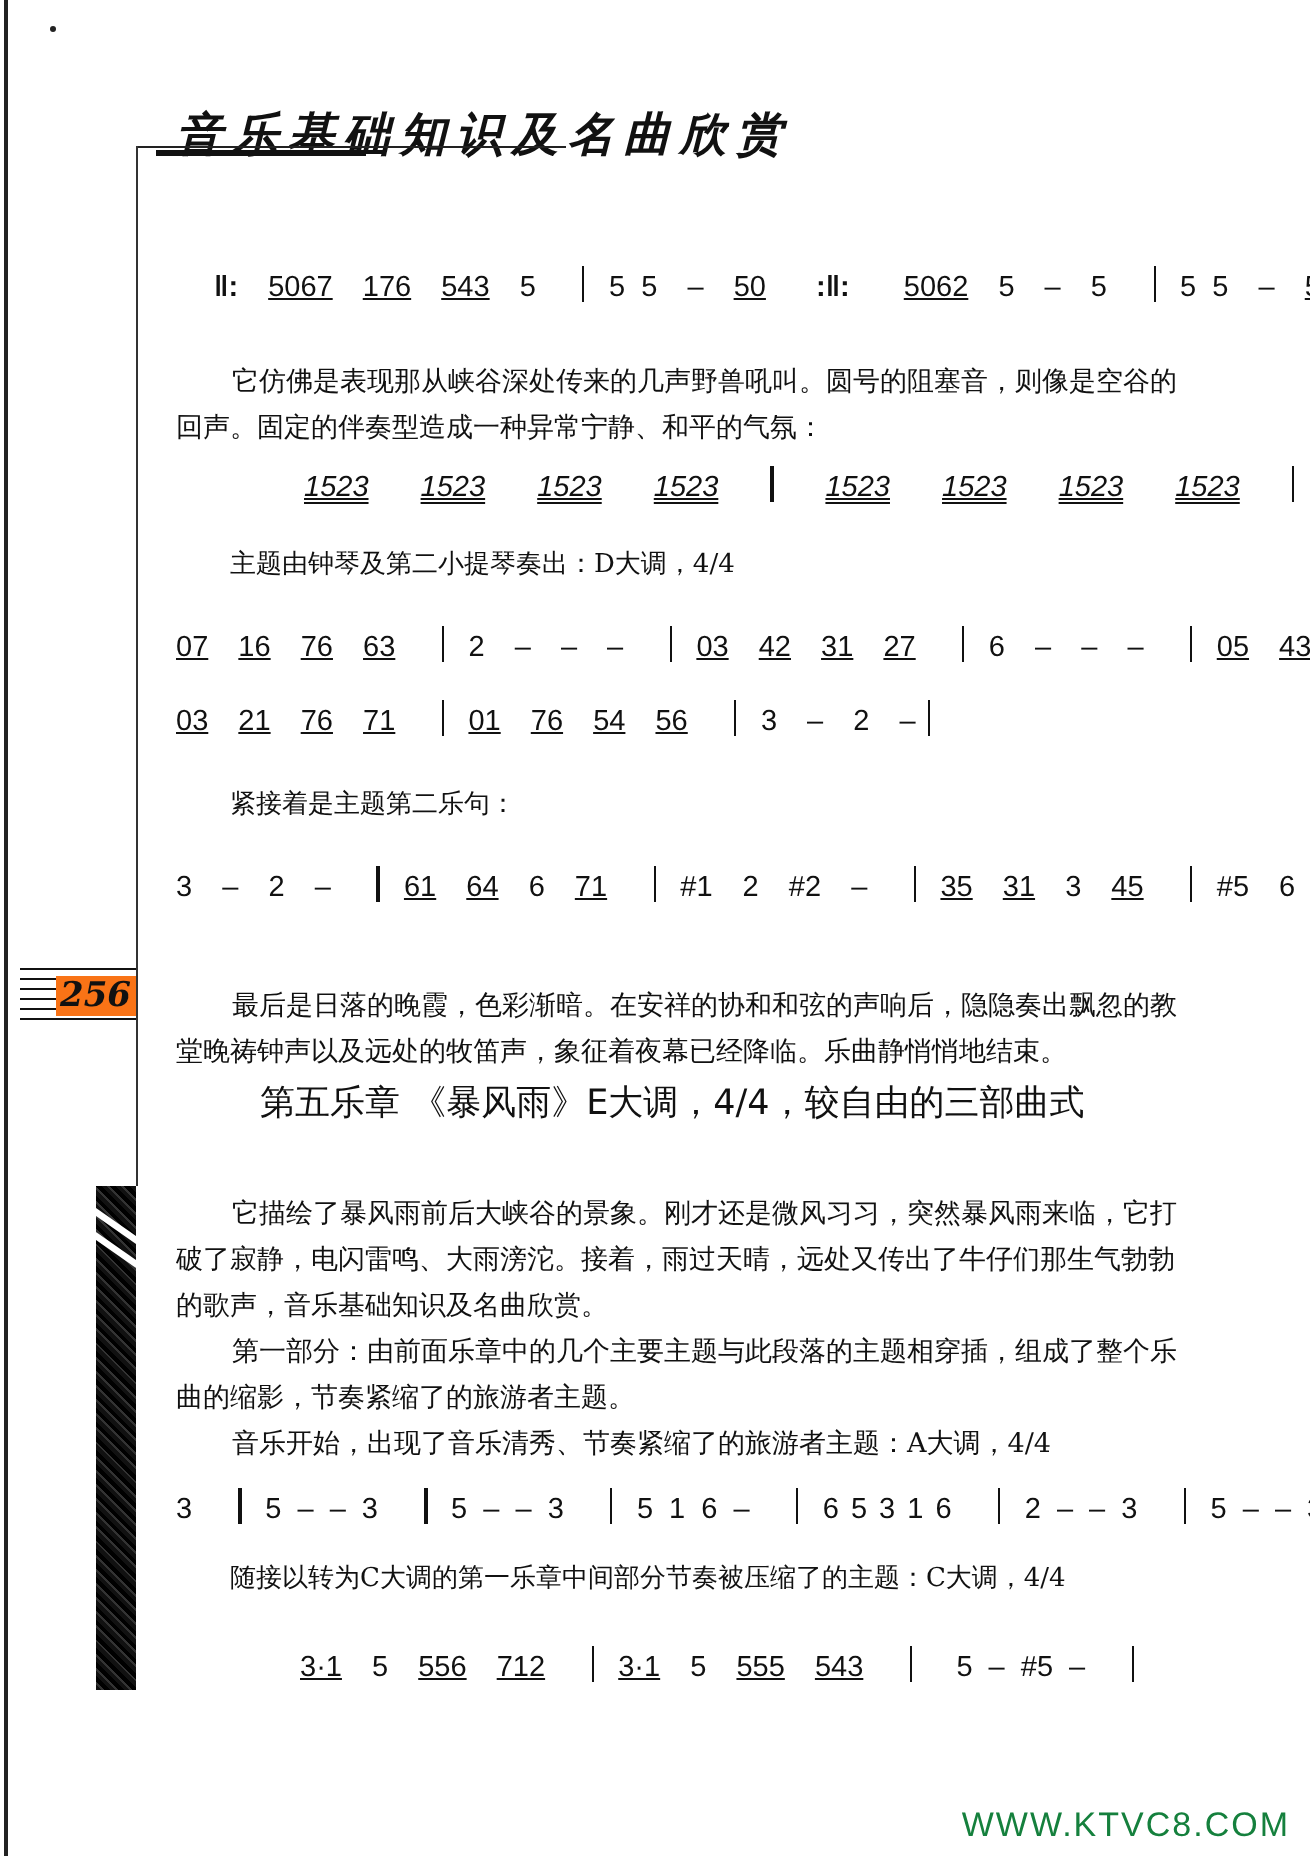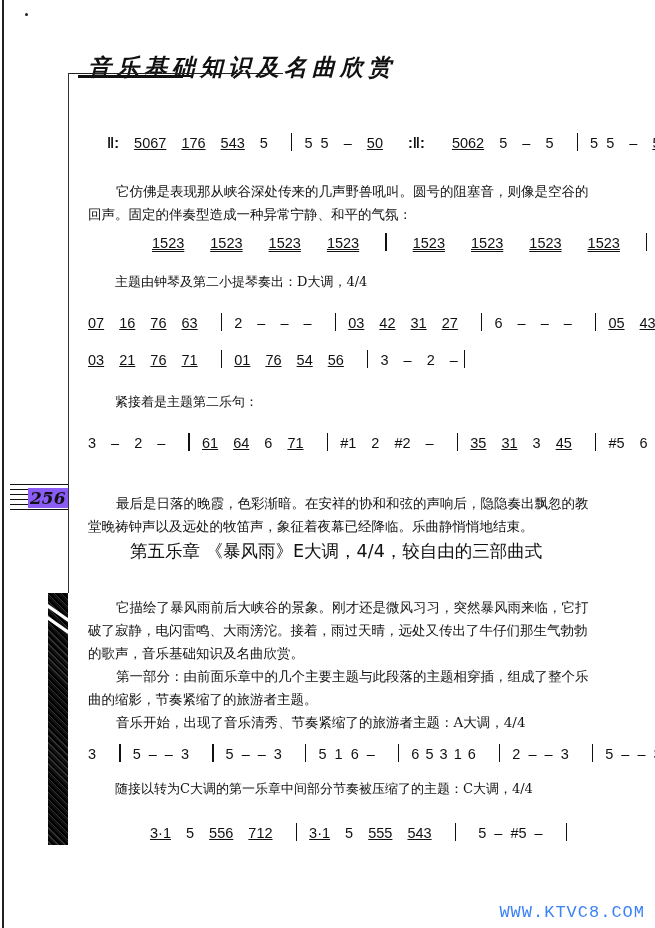"1523 1523 1523 1523 1523" div.notation { font-style: none -> italic }
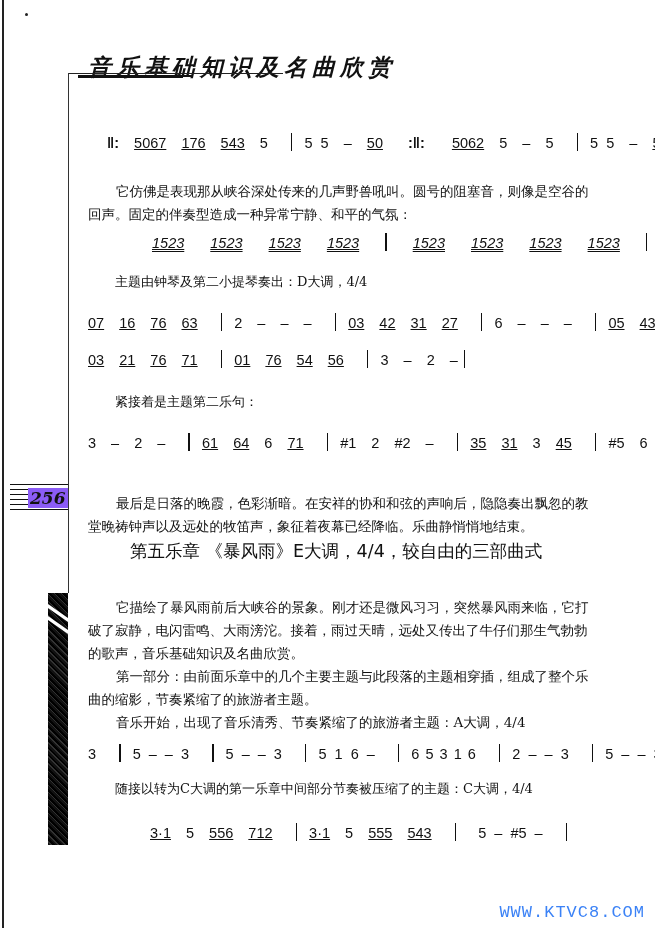"256" .page-num span { background: #8b5cf6 -> #f97316 }
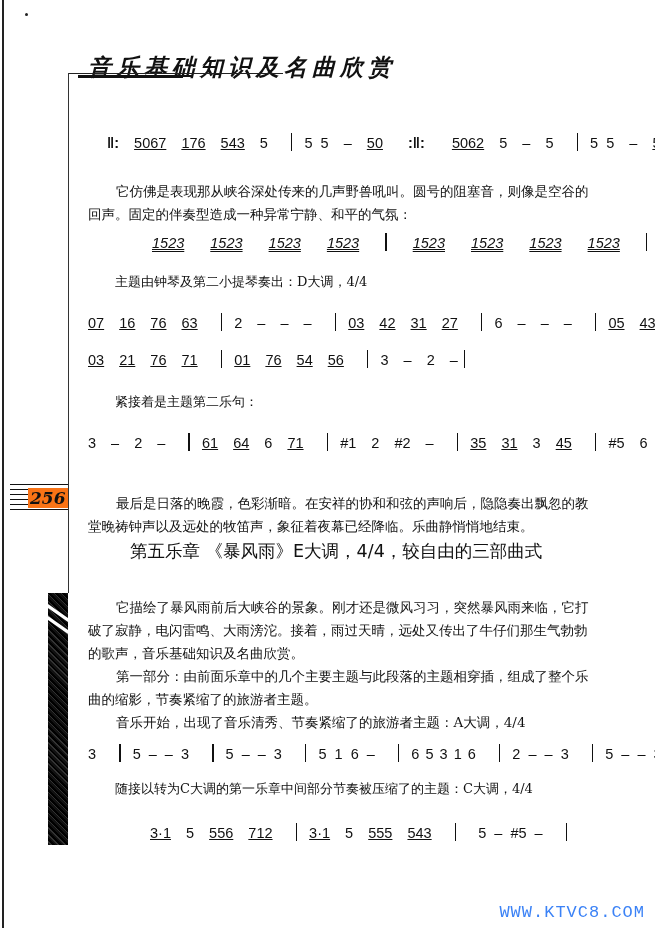"WWW.KTVC8.COM" .watermark { color: #3b82f6 -> #15803d; font-family: Liberation Mono, monospace -> Liberation Sans, sans-serif }
